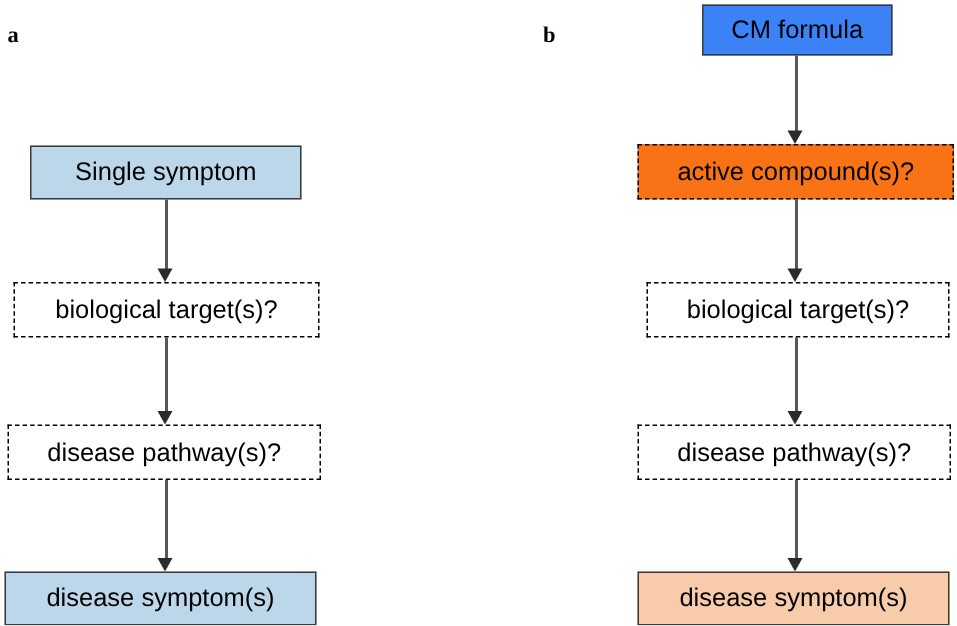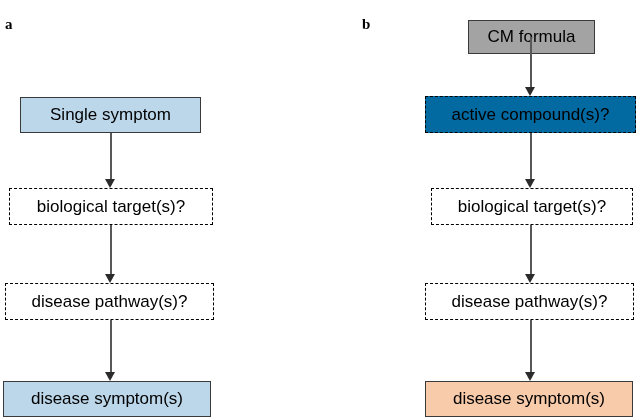"CM formula" div.node { background: #a3a3a3 -> #3b82f6; top: 20px -> 3px }
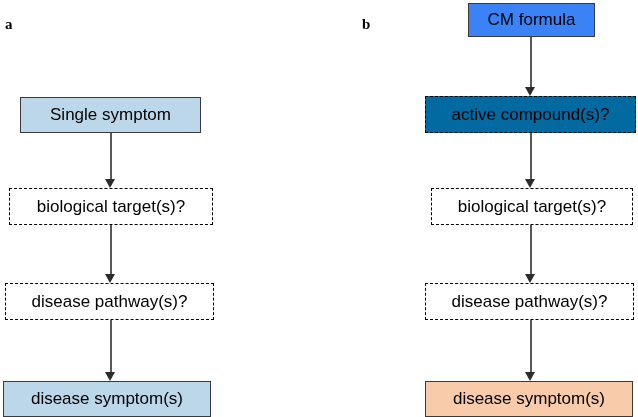"active compound(s)?" div.node { background: #0369a1 -> #f97316 }
